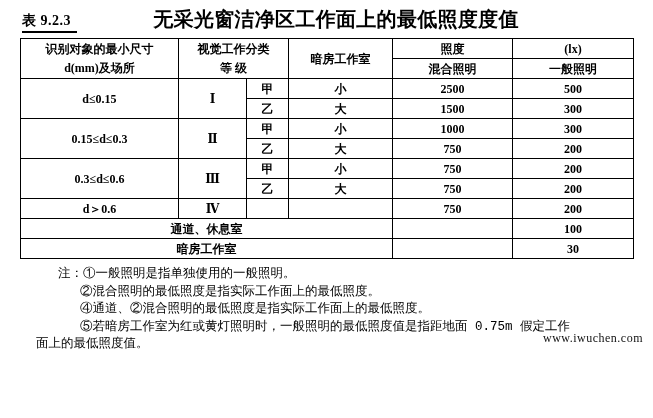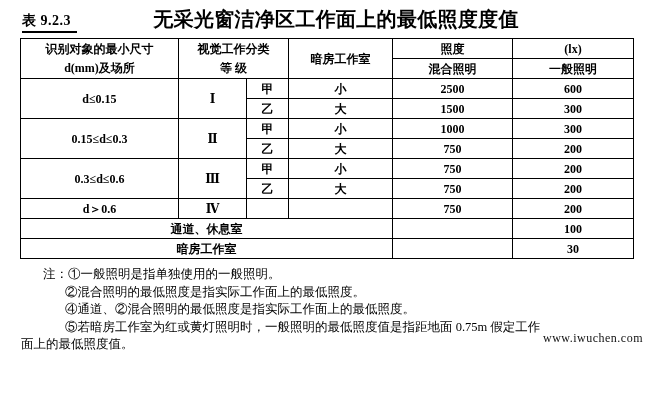"600" td { text: 600 -> 500 }
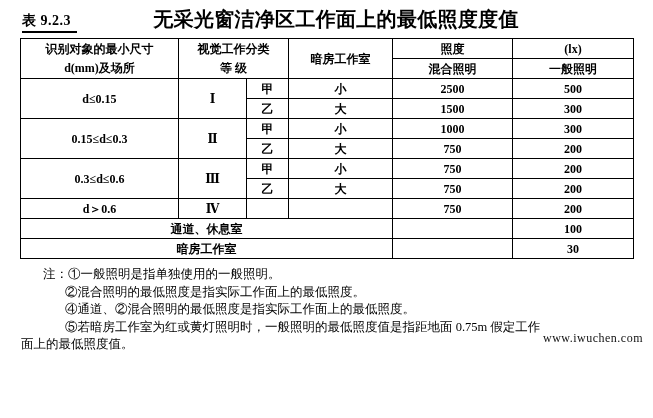"注：①一般照明是指单独使用的一般照明。" .notes { font-family: none -> Liberation Mono, monospace; padding: 0 20px 0 21px -> 0 20px 0 36px }
